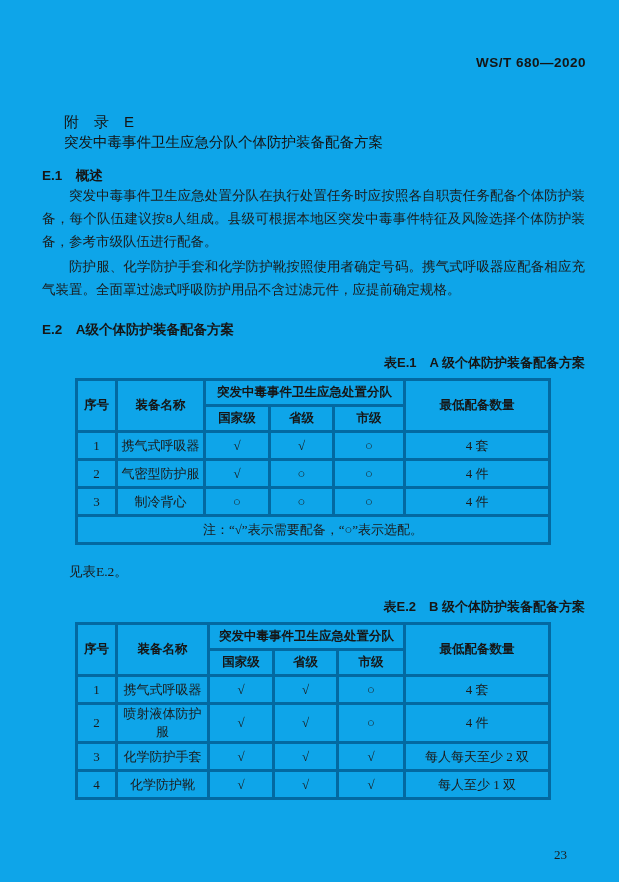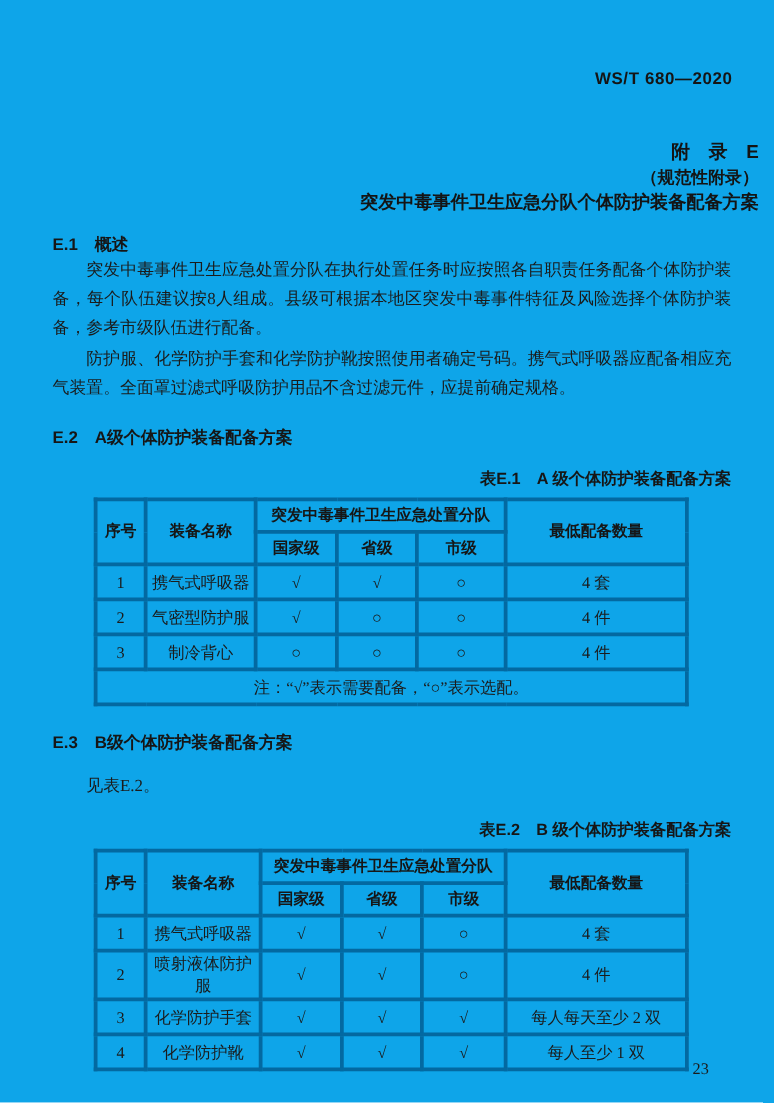"附 录 E" .title-block { font-weight: bold -> normal; text-align: right -> left }
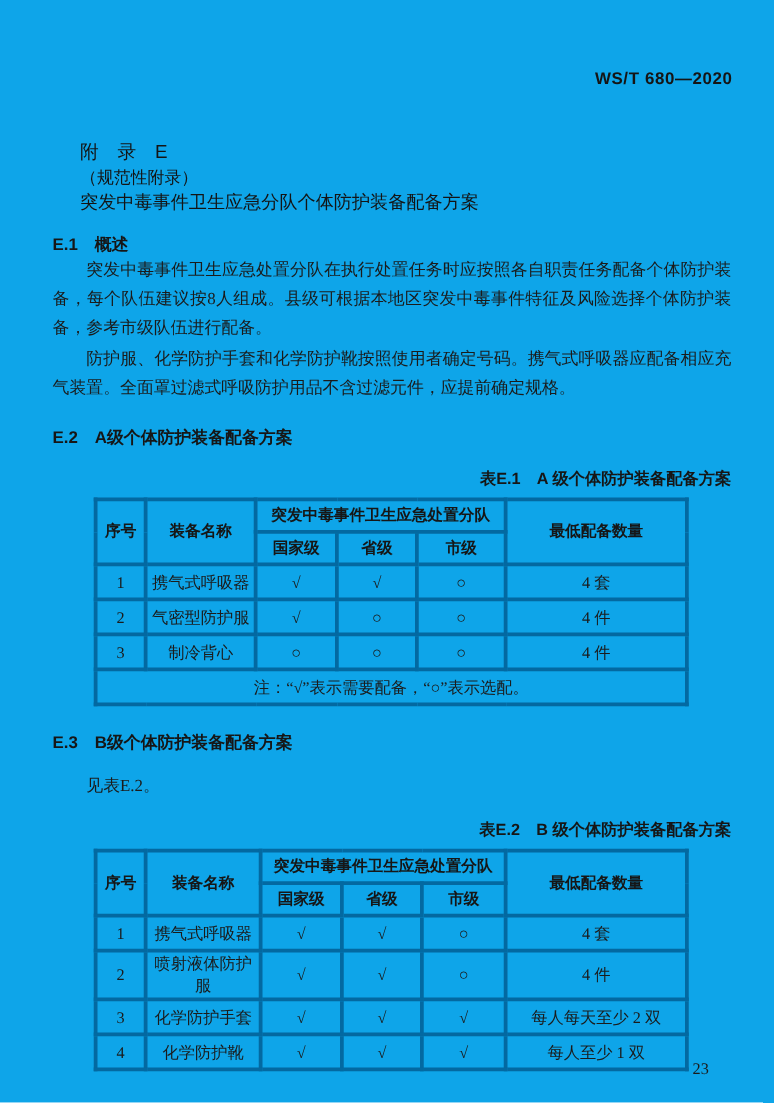"（规范性附录）" div.title-sub { html: <div>（规范性附录）</div> -> none }
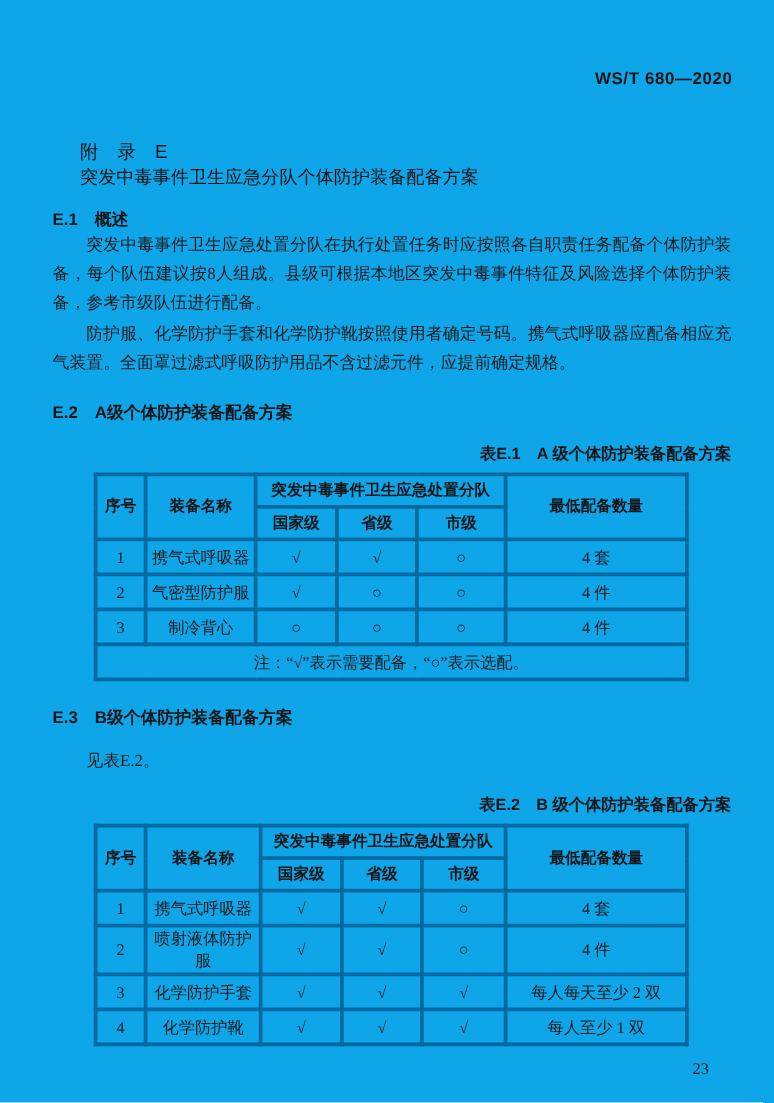"E.3 B级个体防护装备配备方案" div.section-heading { html: <div>E.3 B级个体防护装备配备方案</div> -> none }
